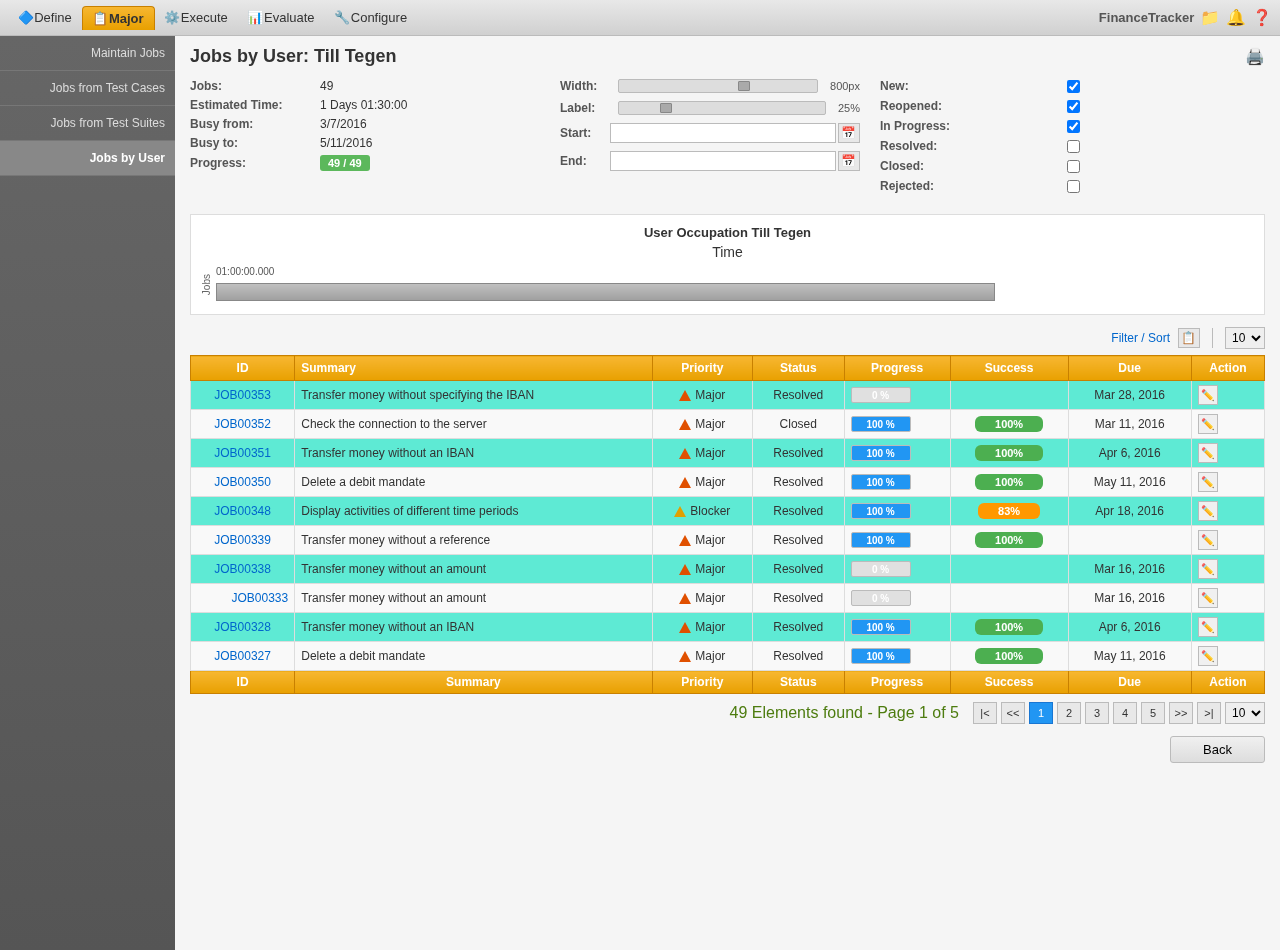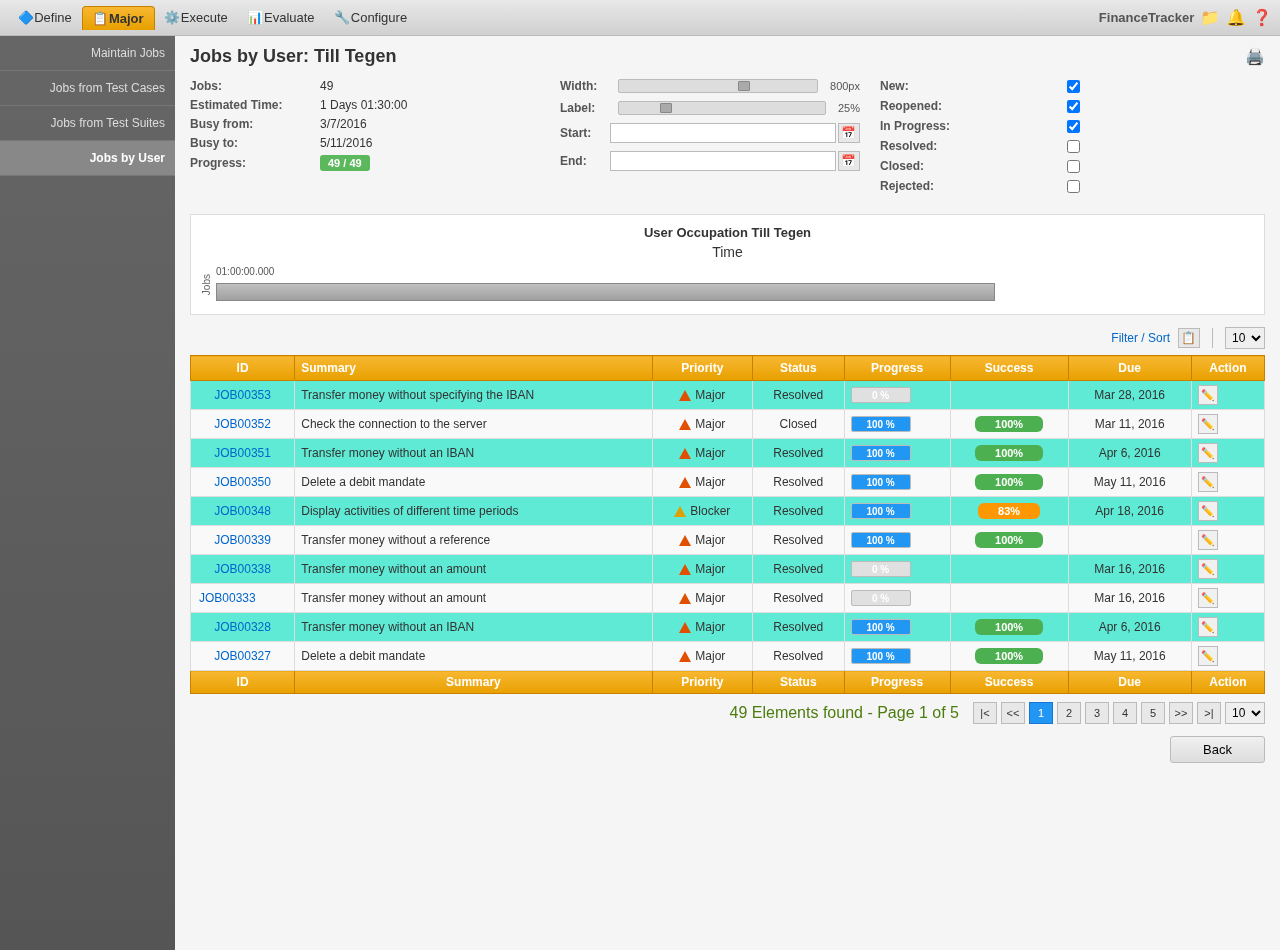"JOB00333" td { text-align: left -> right }
